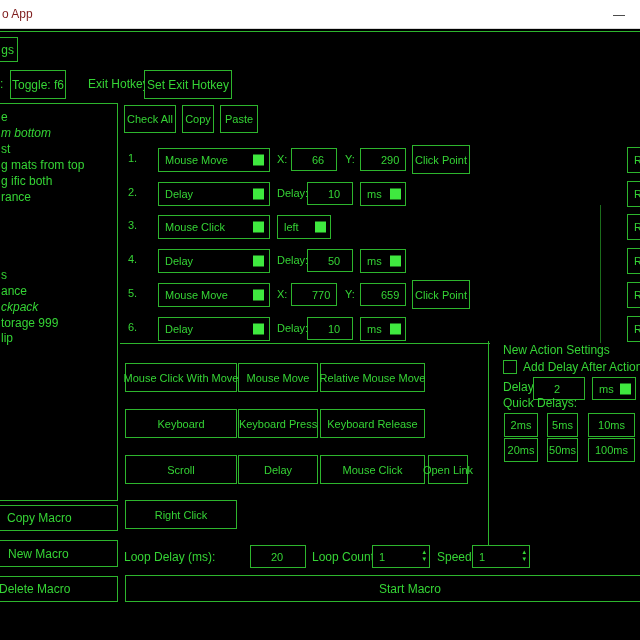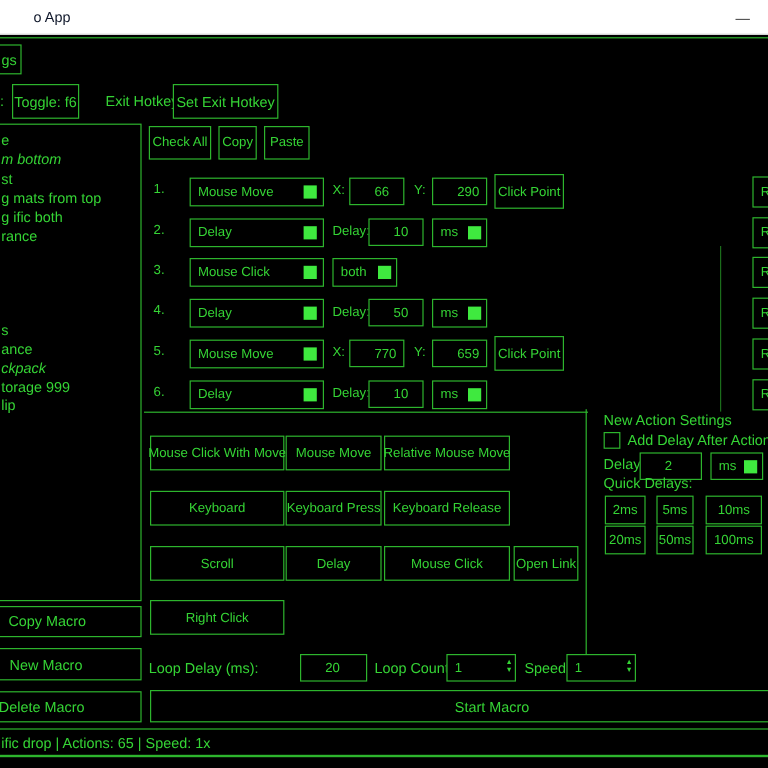"o App" #titlebar .title { color: #0f172a -> #7f1d1d; margin-left: 26px -> none }
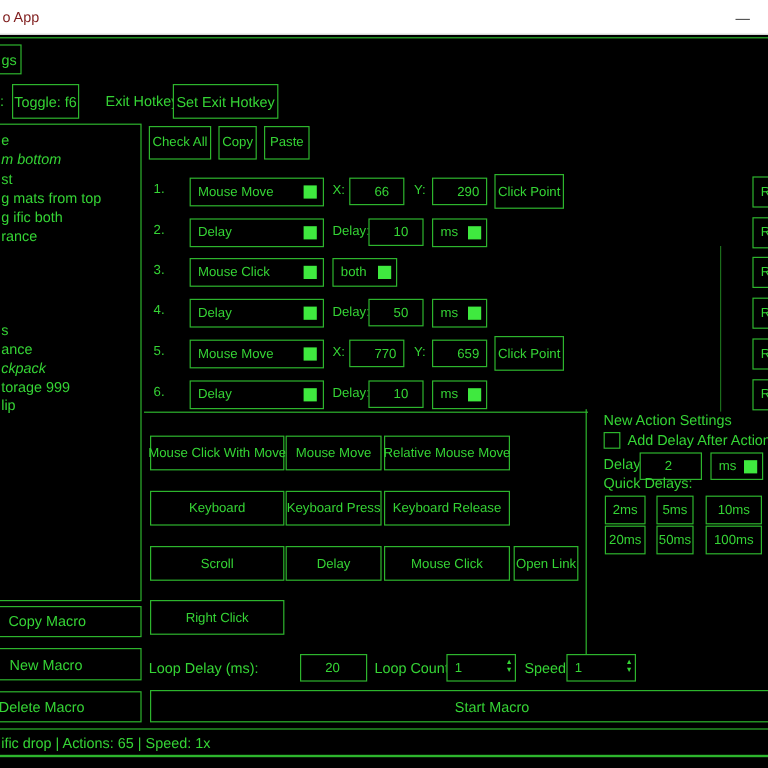"both" span.dd-text { text: both -> left }
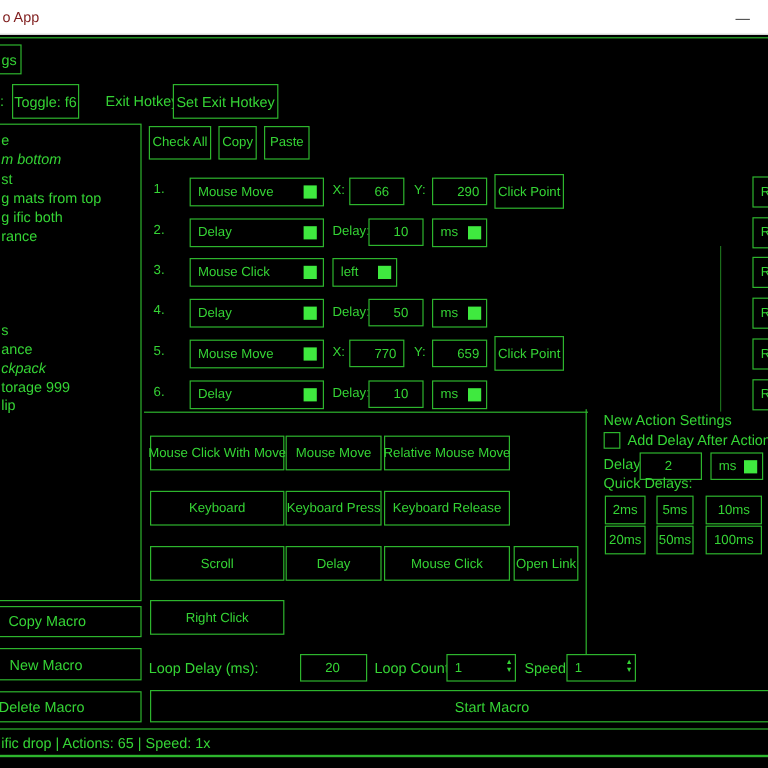"Open Link" div.btn { width: 54px -> 40px }
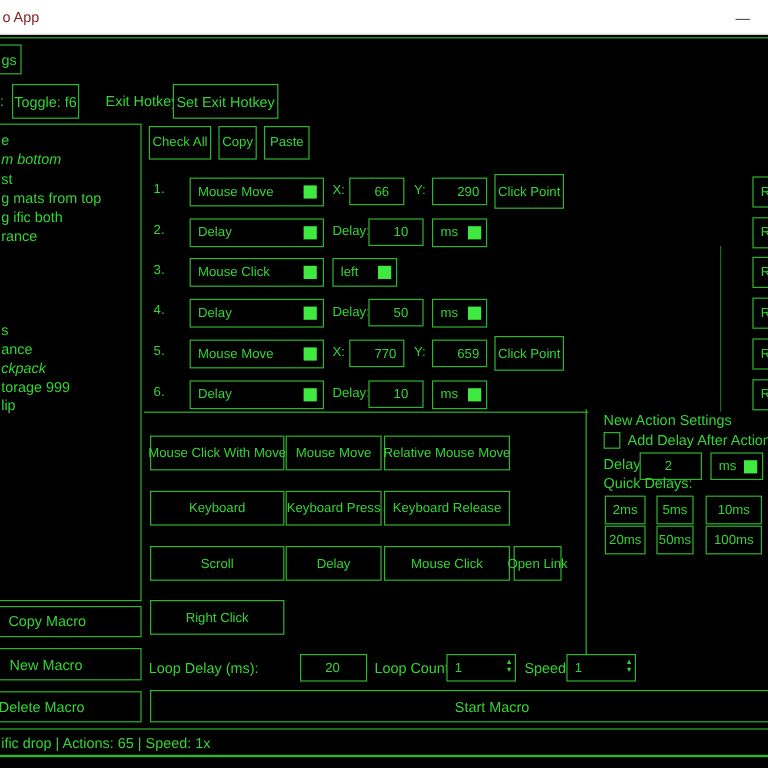"ific drop | Actions: 65" div.abs { html: <div> <span>ific drop | Actions: 65 | Speed: 1x</span> </div> -> none }
